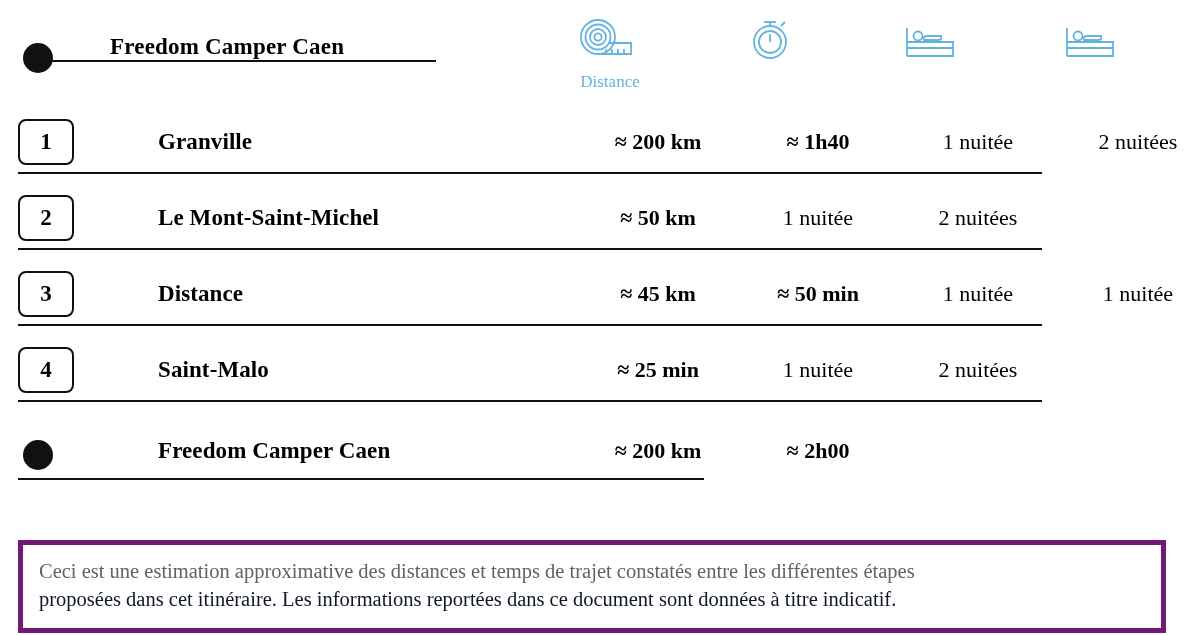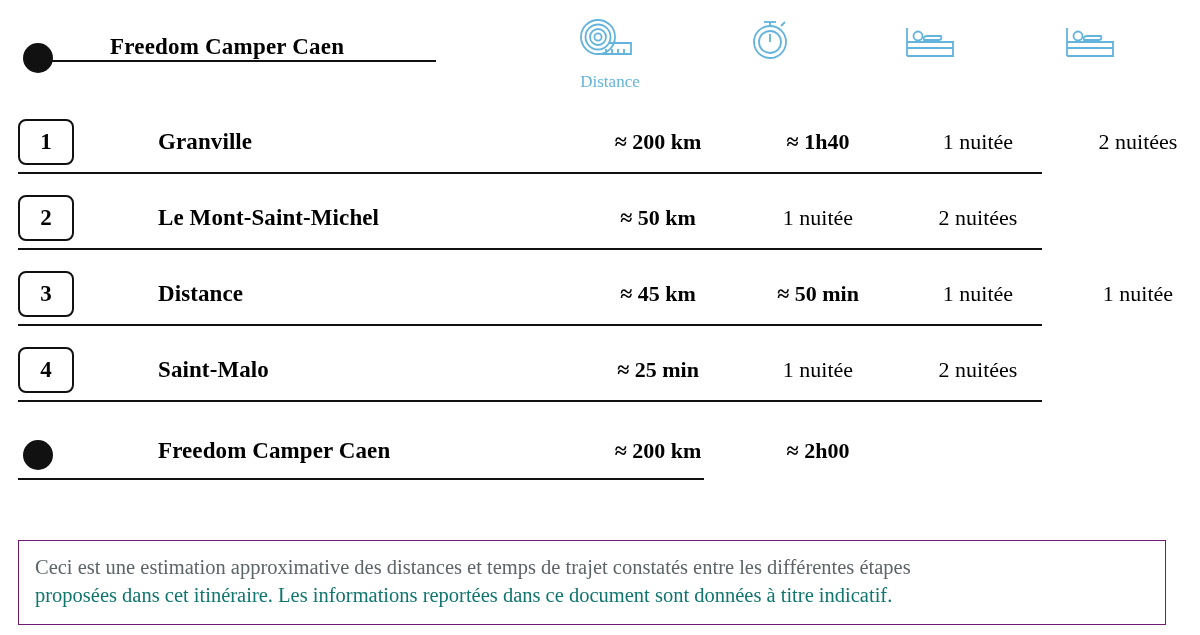"Ceci est une estimation approximative" .note { border: 1px solid #701a75 -> 5px solid #701a75 }
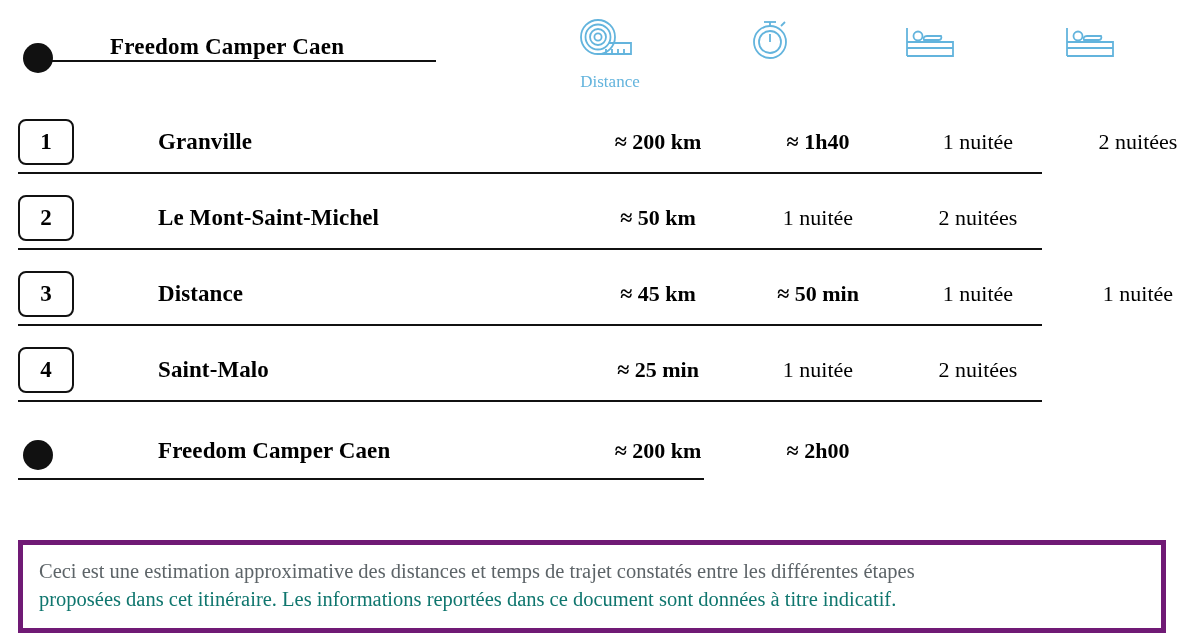"proposées dans cet itinéraire. Les" .note .l2 { color: #0f766e -> #0f172a }
